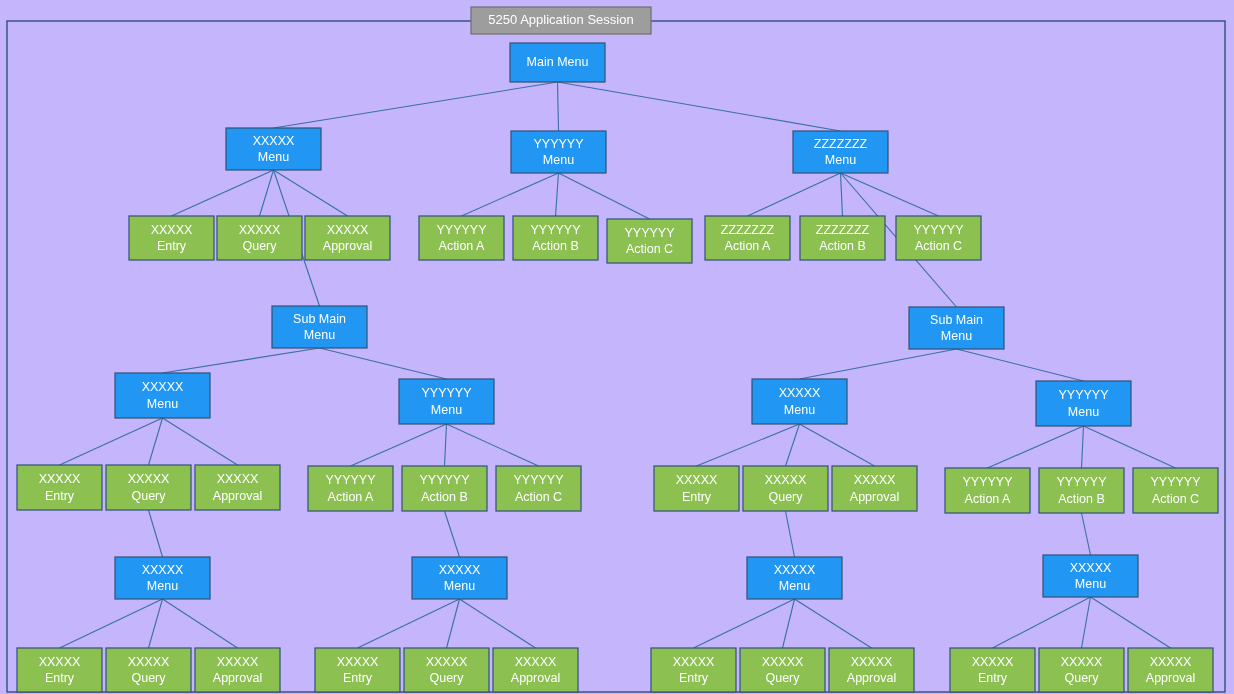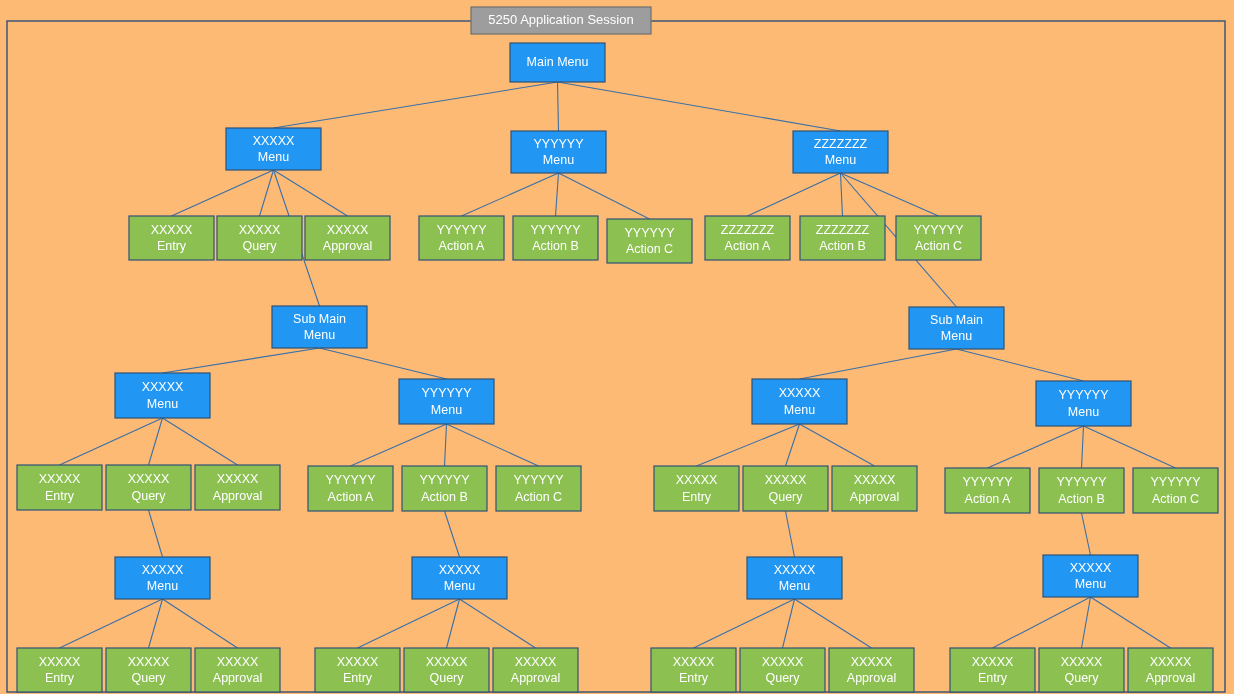"5250 Application Session" #stage { background: #fdba74 -> #c4b5fd }
